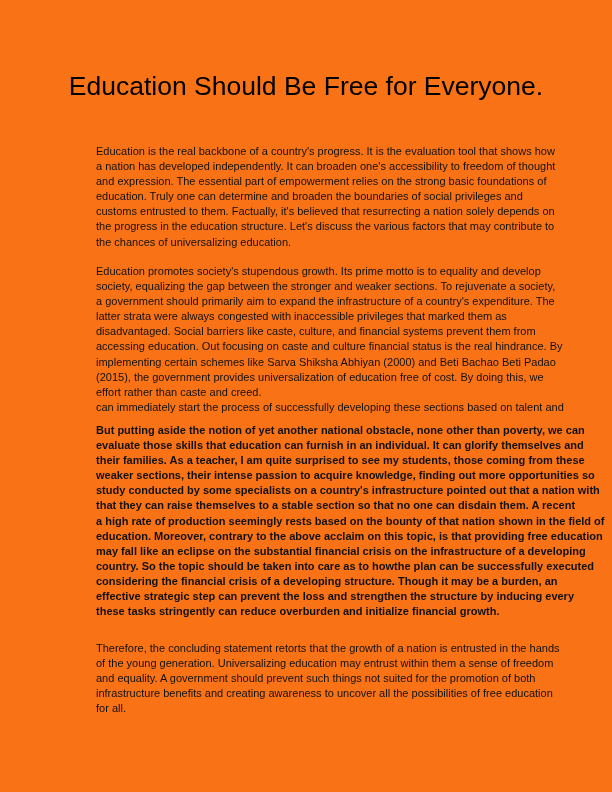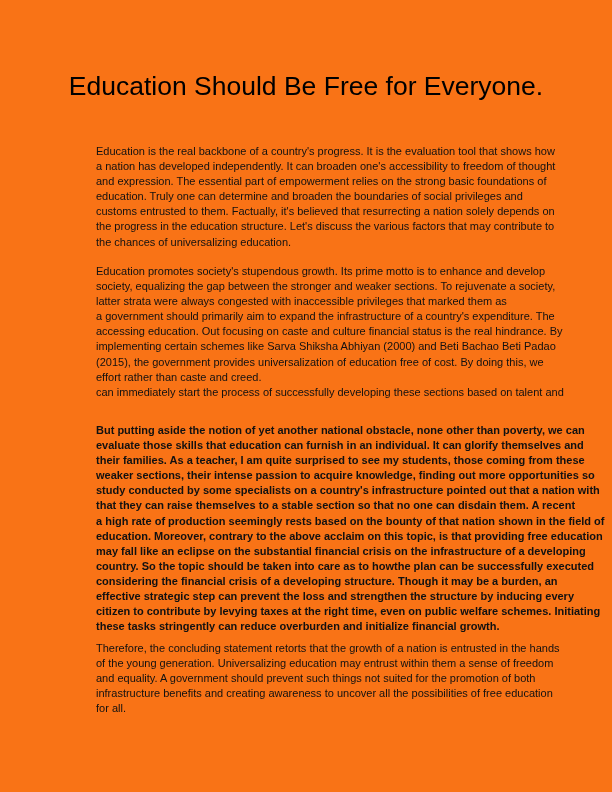"Education promotes society's stupendous" span.line { text: enhance -> equality }
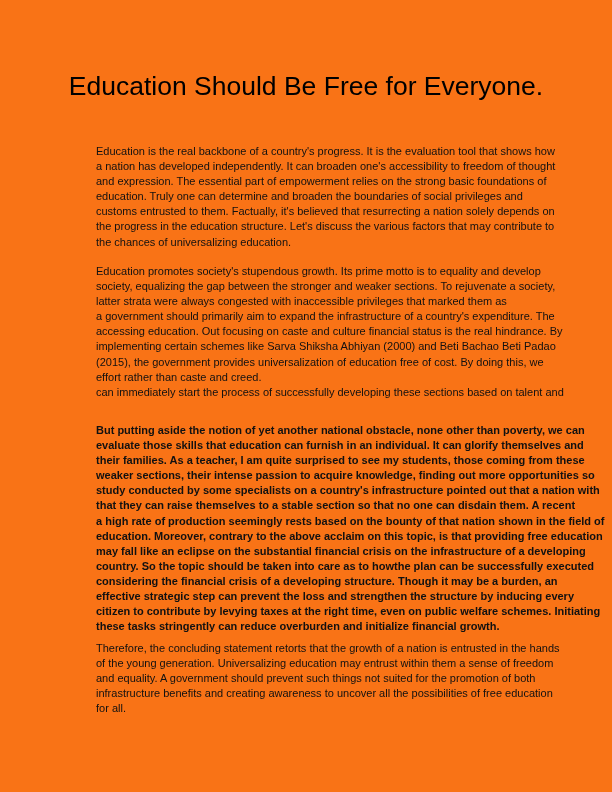"latter strata were always congested" span.line { order: before "a government should primarily aim" -> after "a government should primarily aim" }
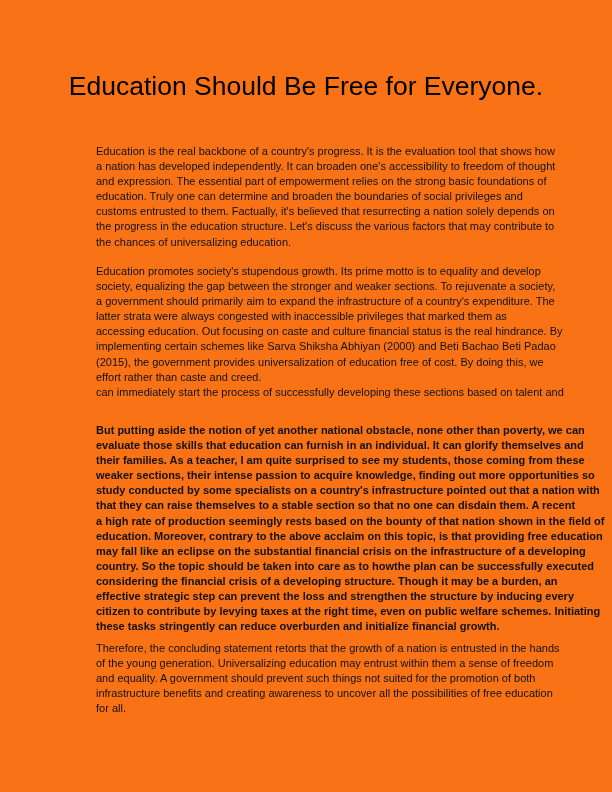"disadvantaged. Social barriers like" span.line { html: none -> <span>disadvantaged. Social barriers like caste, culture, and financial systems prevent them from</span> }
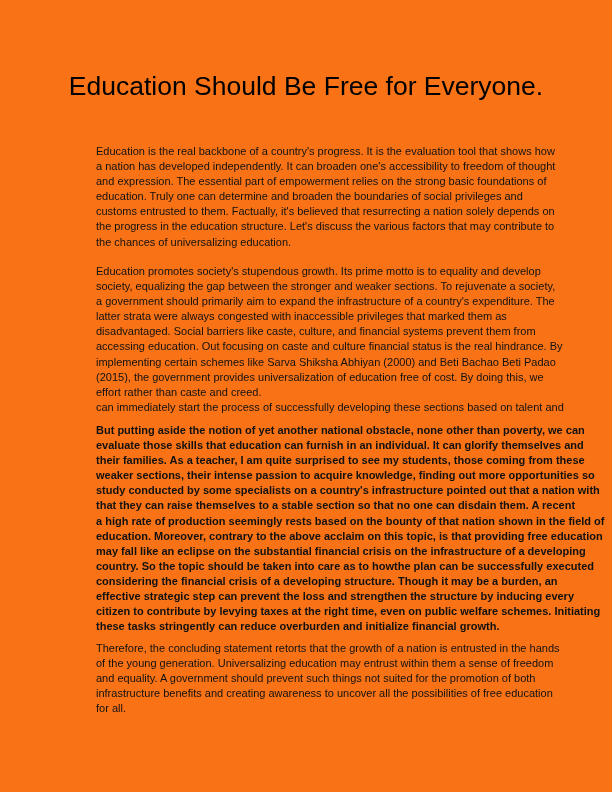"citizen to contribute by levying" span.line { html: <span>citizen to contribute by levying taxes at the right time, even on public welfare schemes. Initiating</span> -> none }
